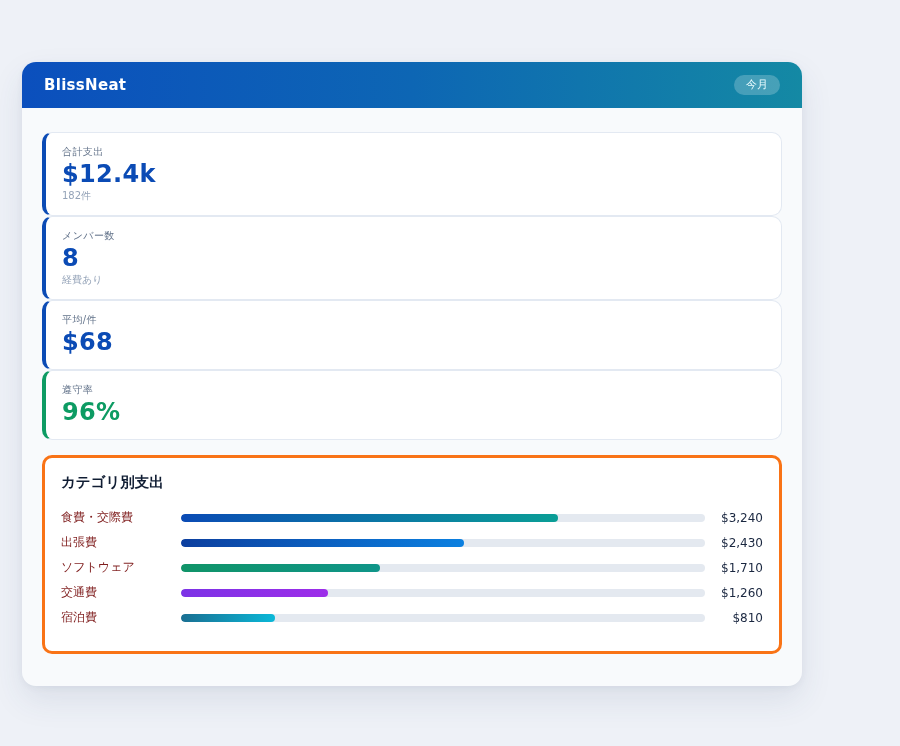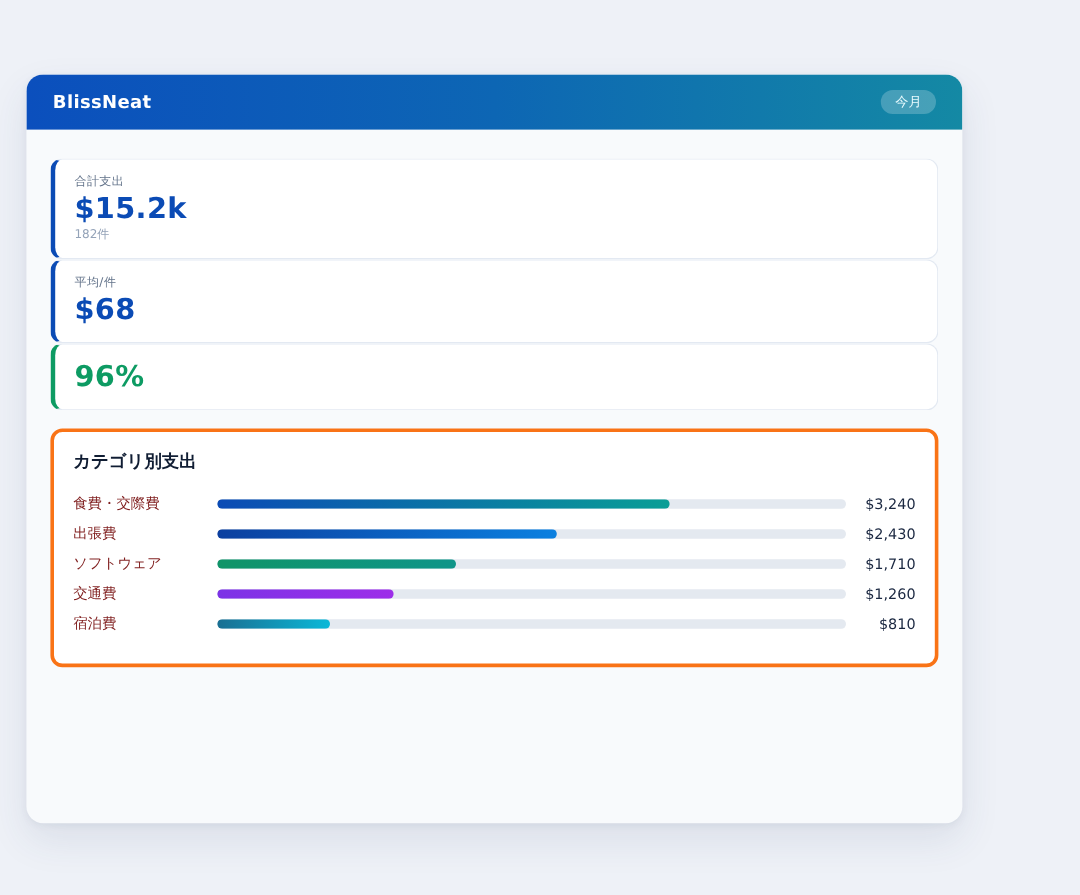"$15.2k" div.stat-value { text: $15.2k -> $12.4k }
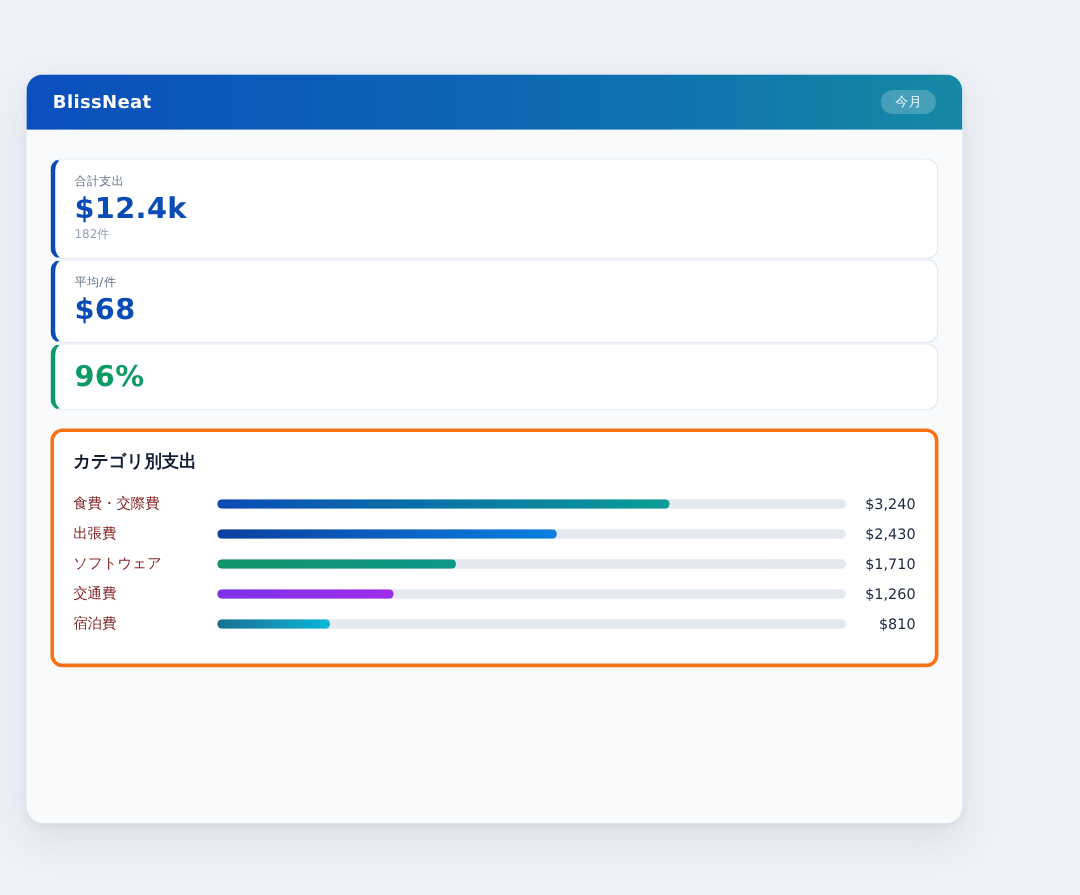"メンバー数" div.stat-card { html: none -> <div> <div>メンバー数</div> <div>8</div> <div>経費あり</div> </div> }
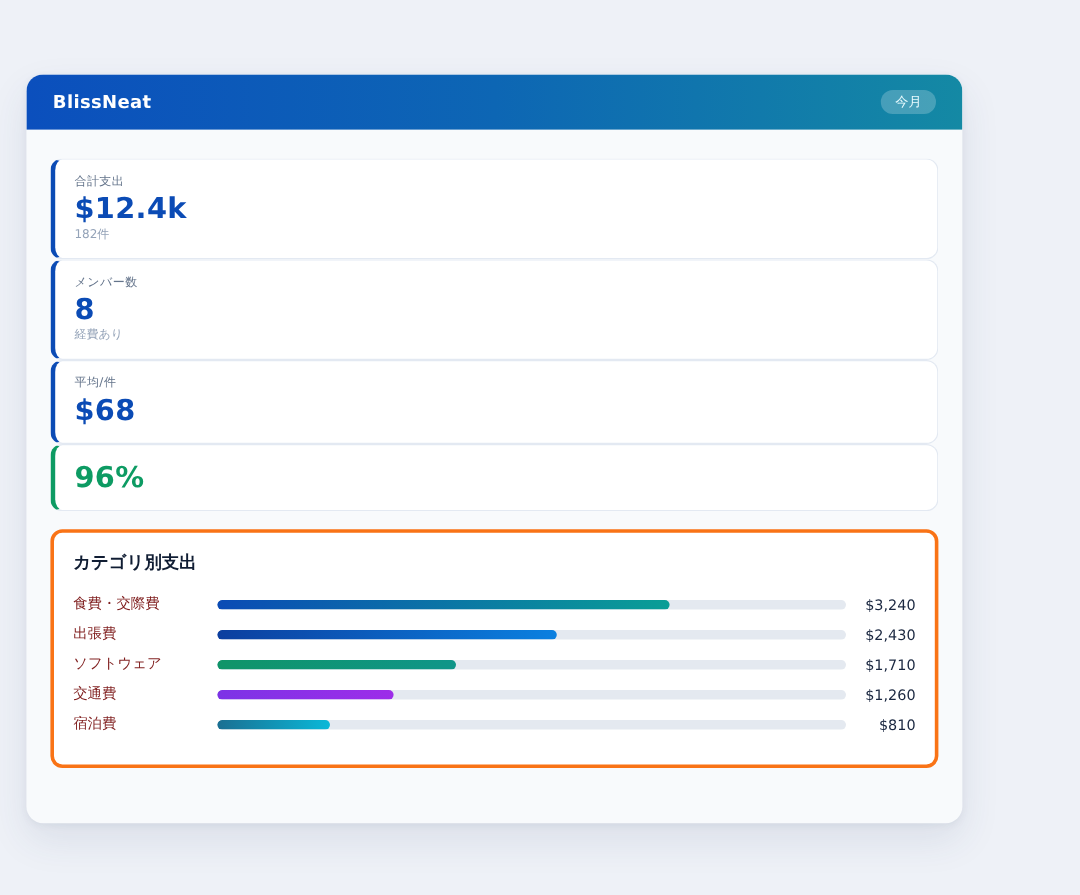"遵守率" div.stat-label { html: none -> <div>遵守率</div> }
